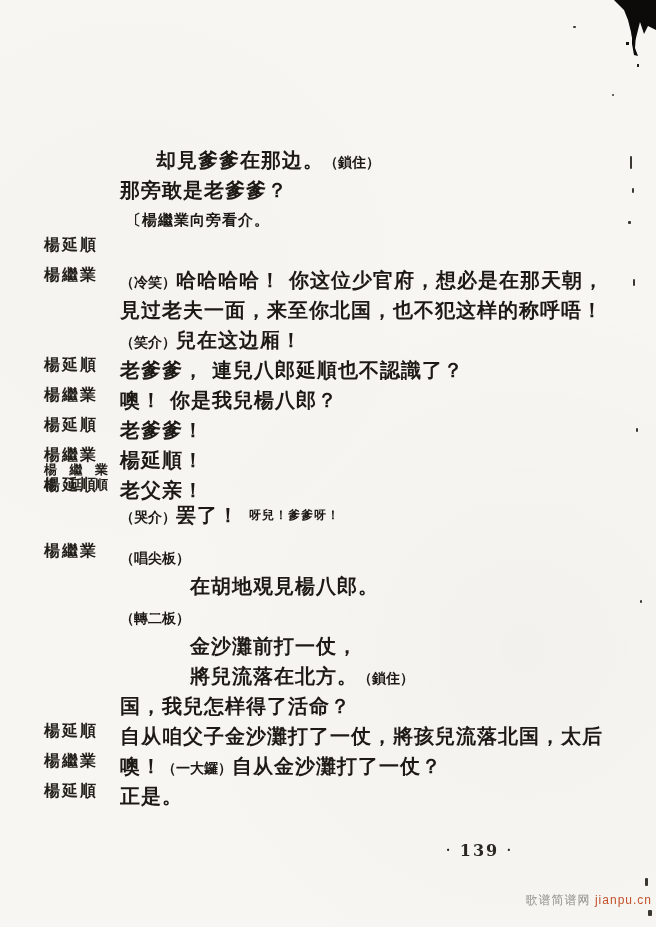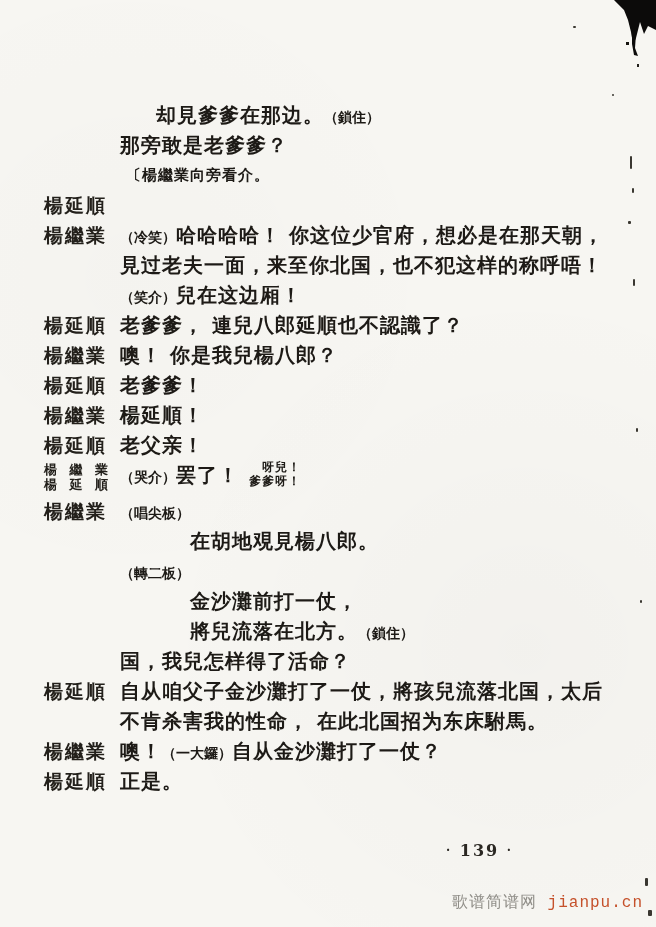"却見爹爹在那边。（鎖住）" .body-text { margin-top: none -> 45px }
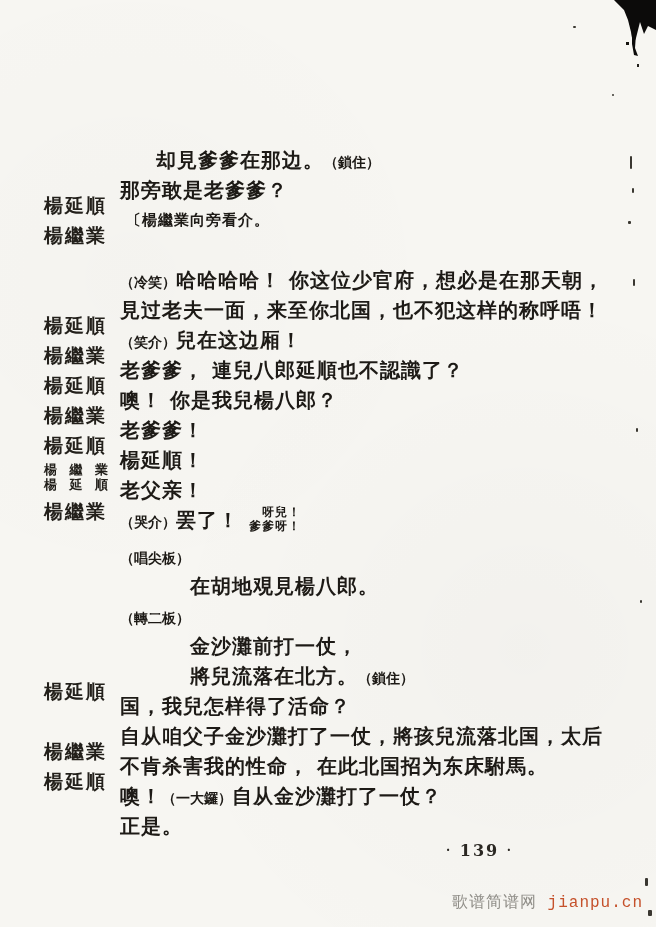"楊延順" .speaker { font-size: 19px -> 16px; margin-top: none -> 40px }
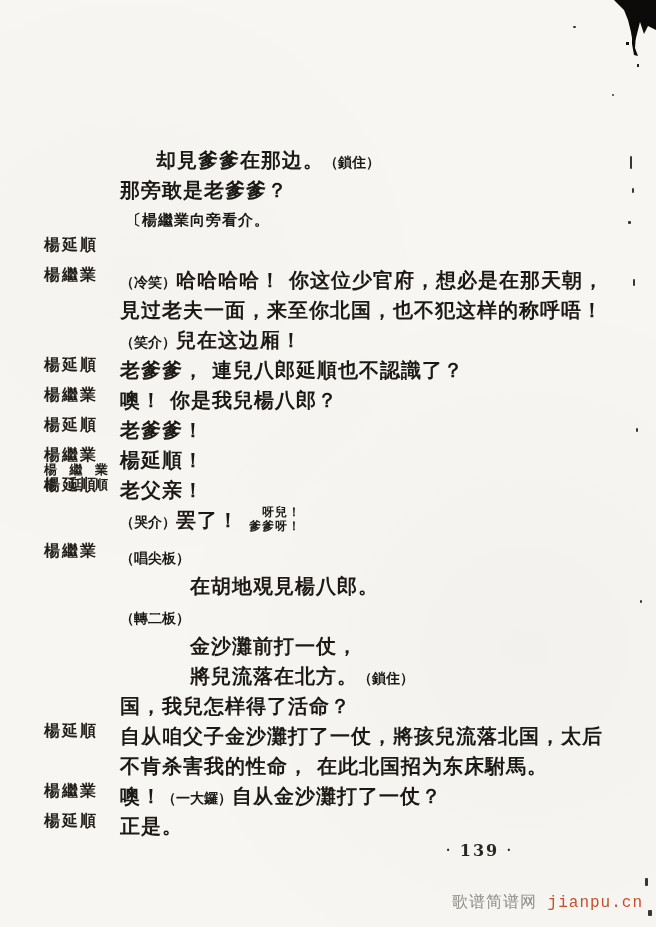"呀兒！" .stack { flex-direction: column -> row; text-align: right -> none }
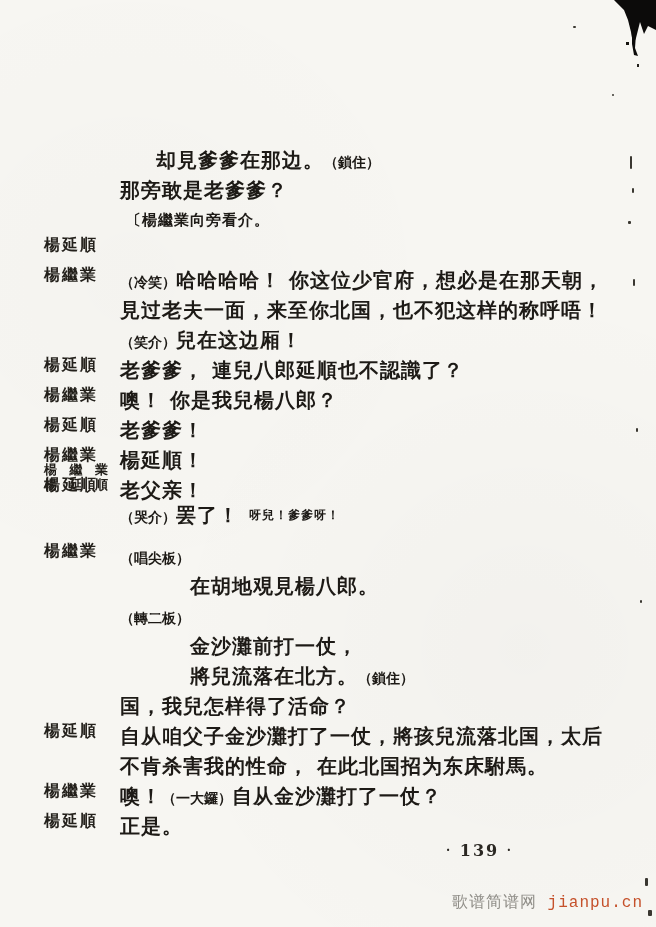"不肯杀害我的性命， 在此北国招为东床駙馬。" div.row { html: <div> <div></div> <div><span>不肯杀害我的性命， 在此北国招为东床駙馬。</span></div> </div> -> none }
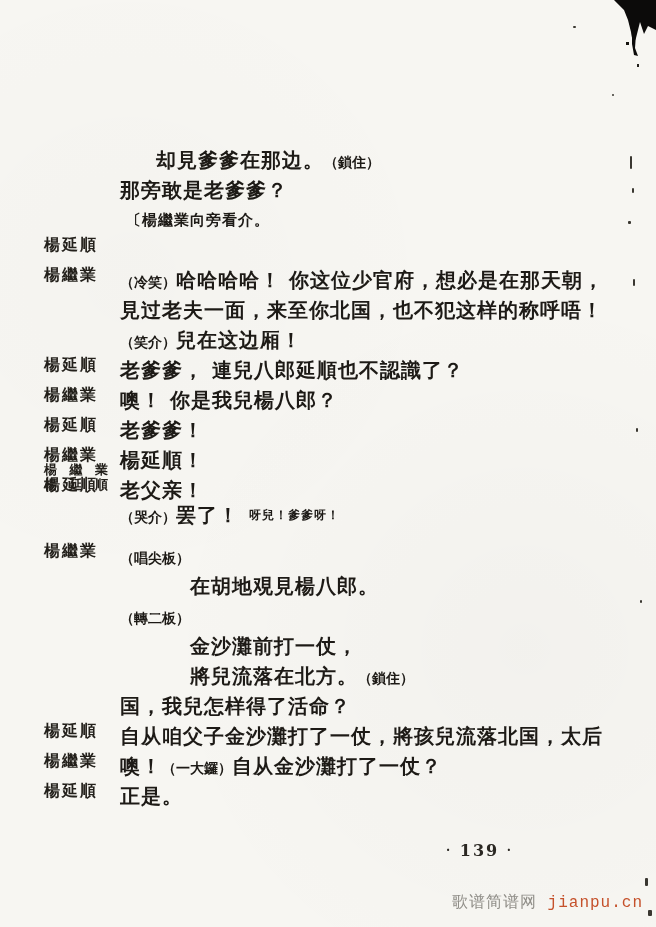"歌谱简谱网 jianpu.cn" .watermark { font-family: Liberation Mono, monospace -> Liberation Sans, sans-serif; font-size: 16px -> 12px; right: 13px -> 4px }
